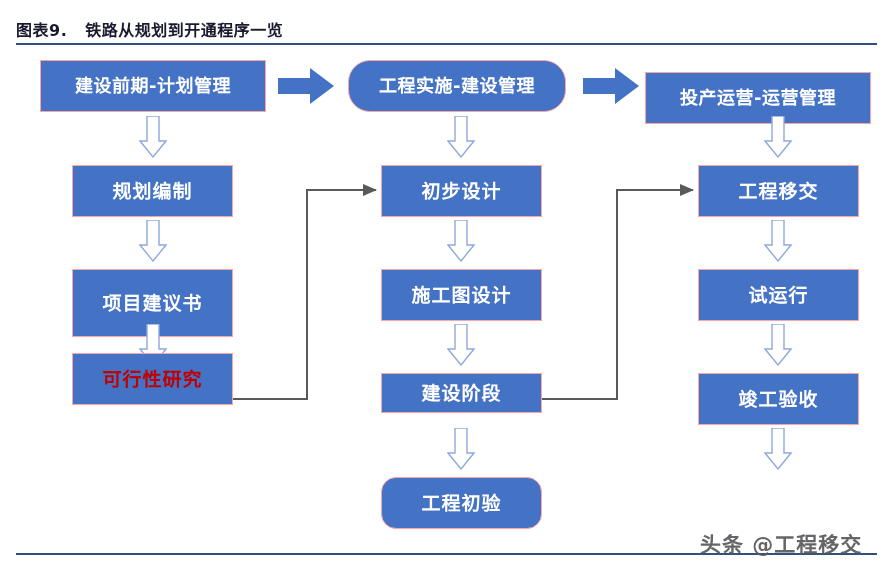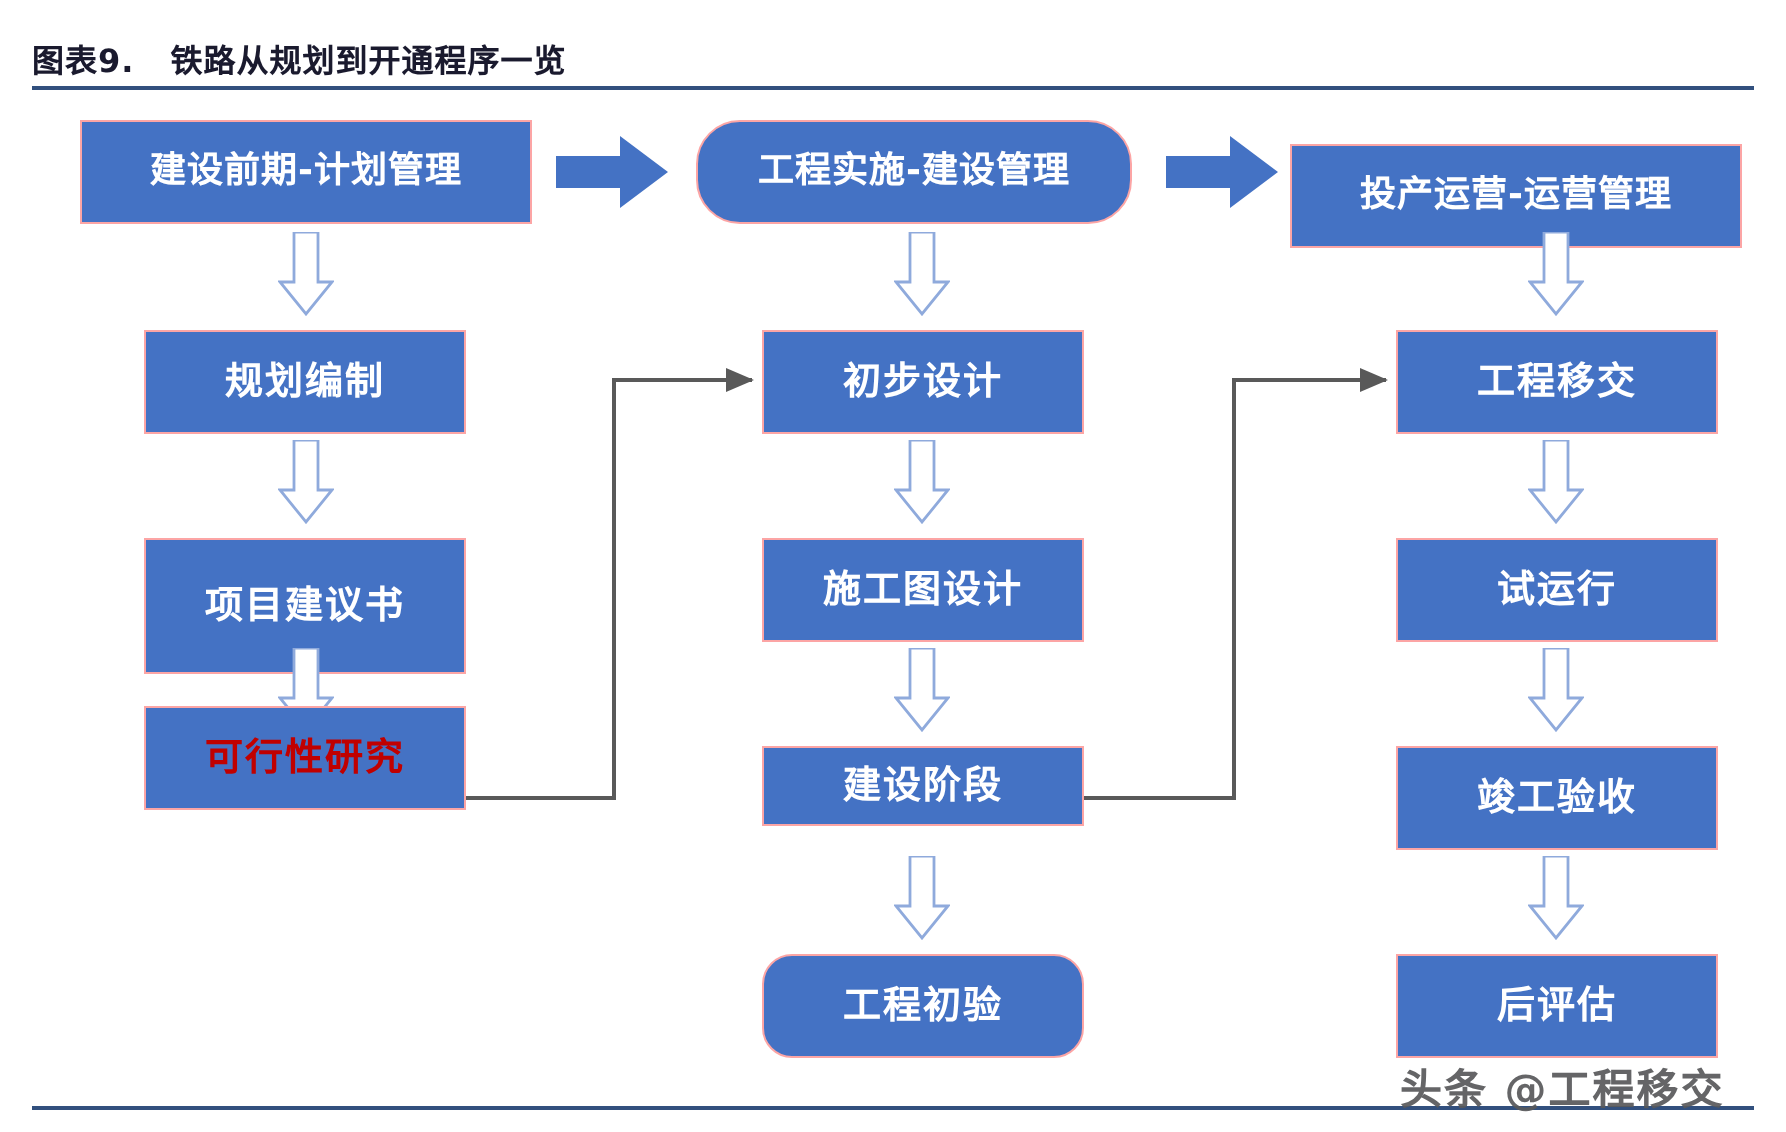"后评估" div.node { html: <div>后评估</div> -> none }
